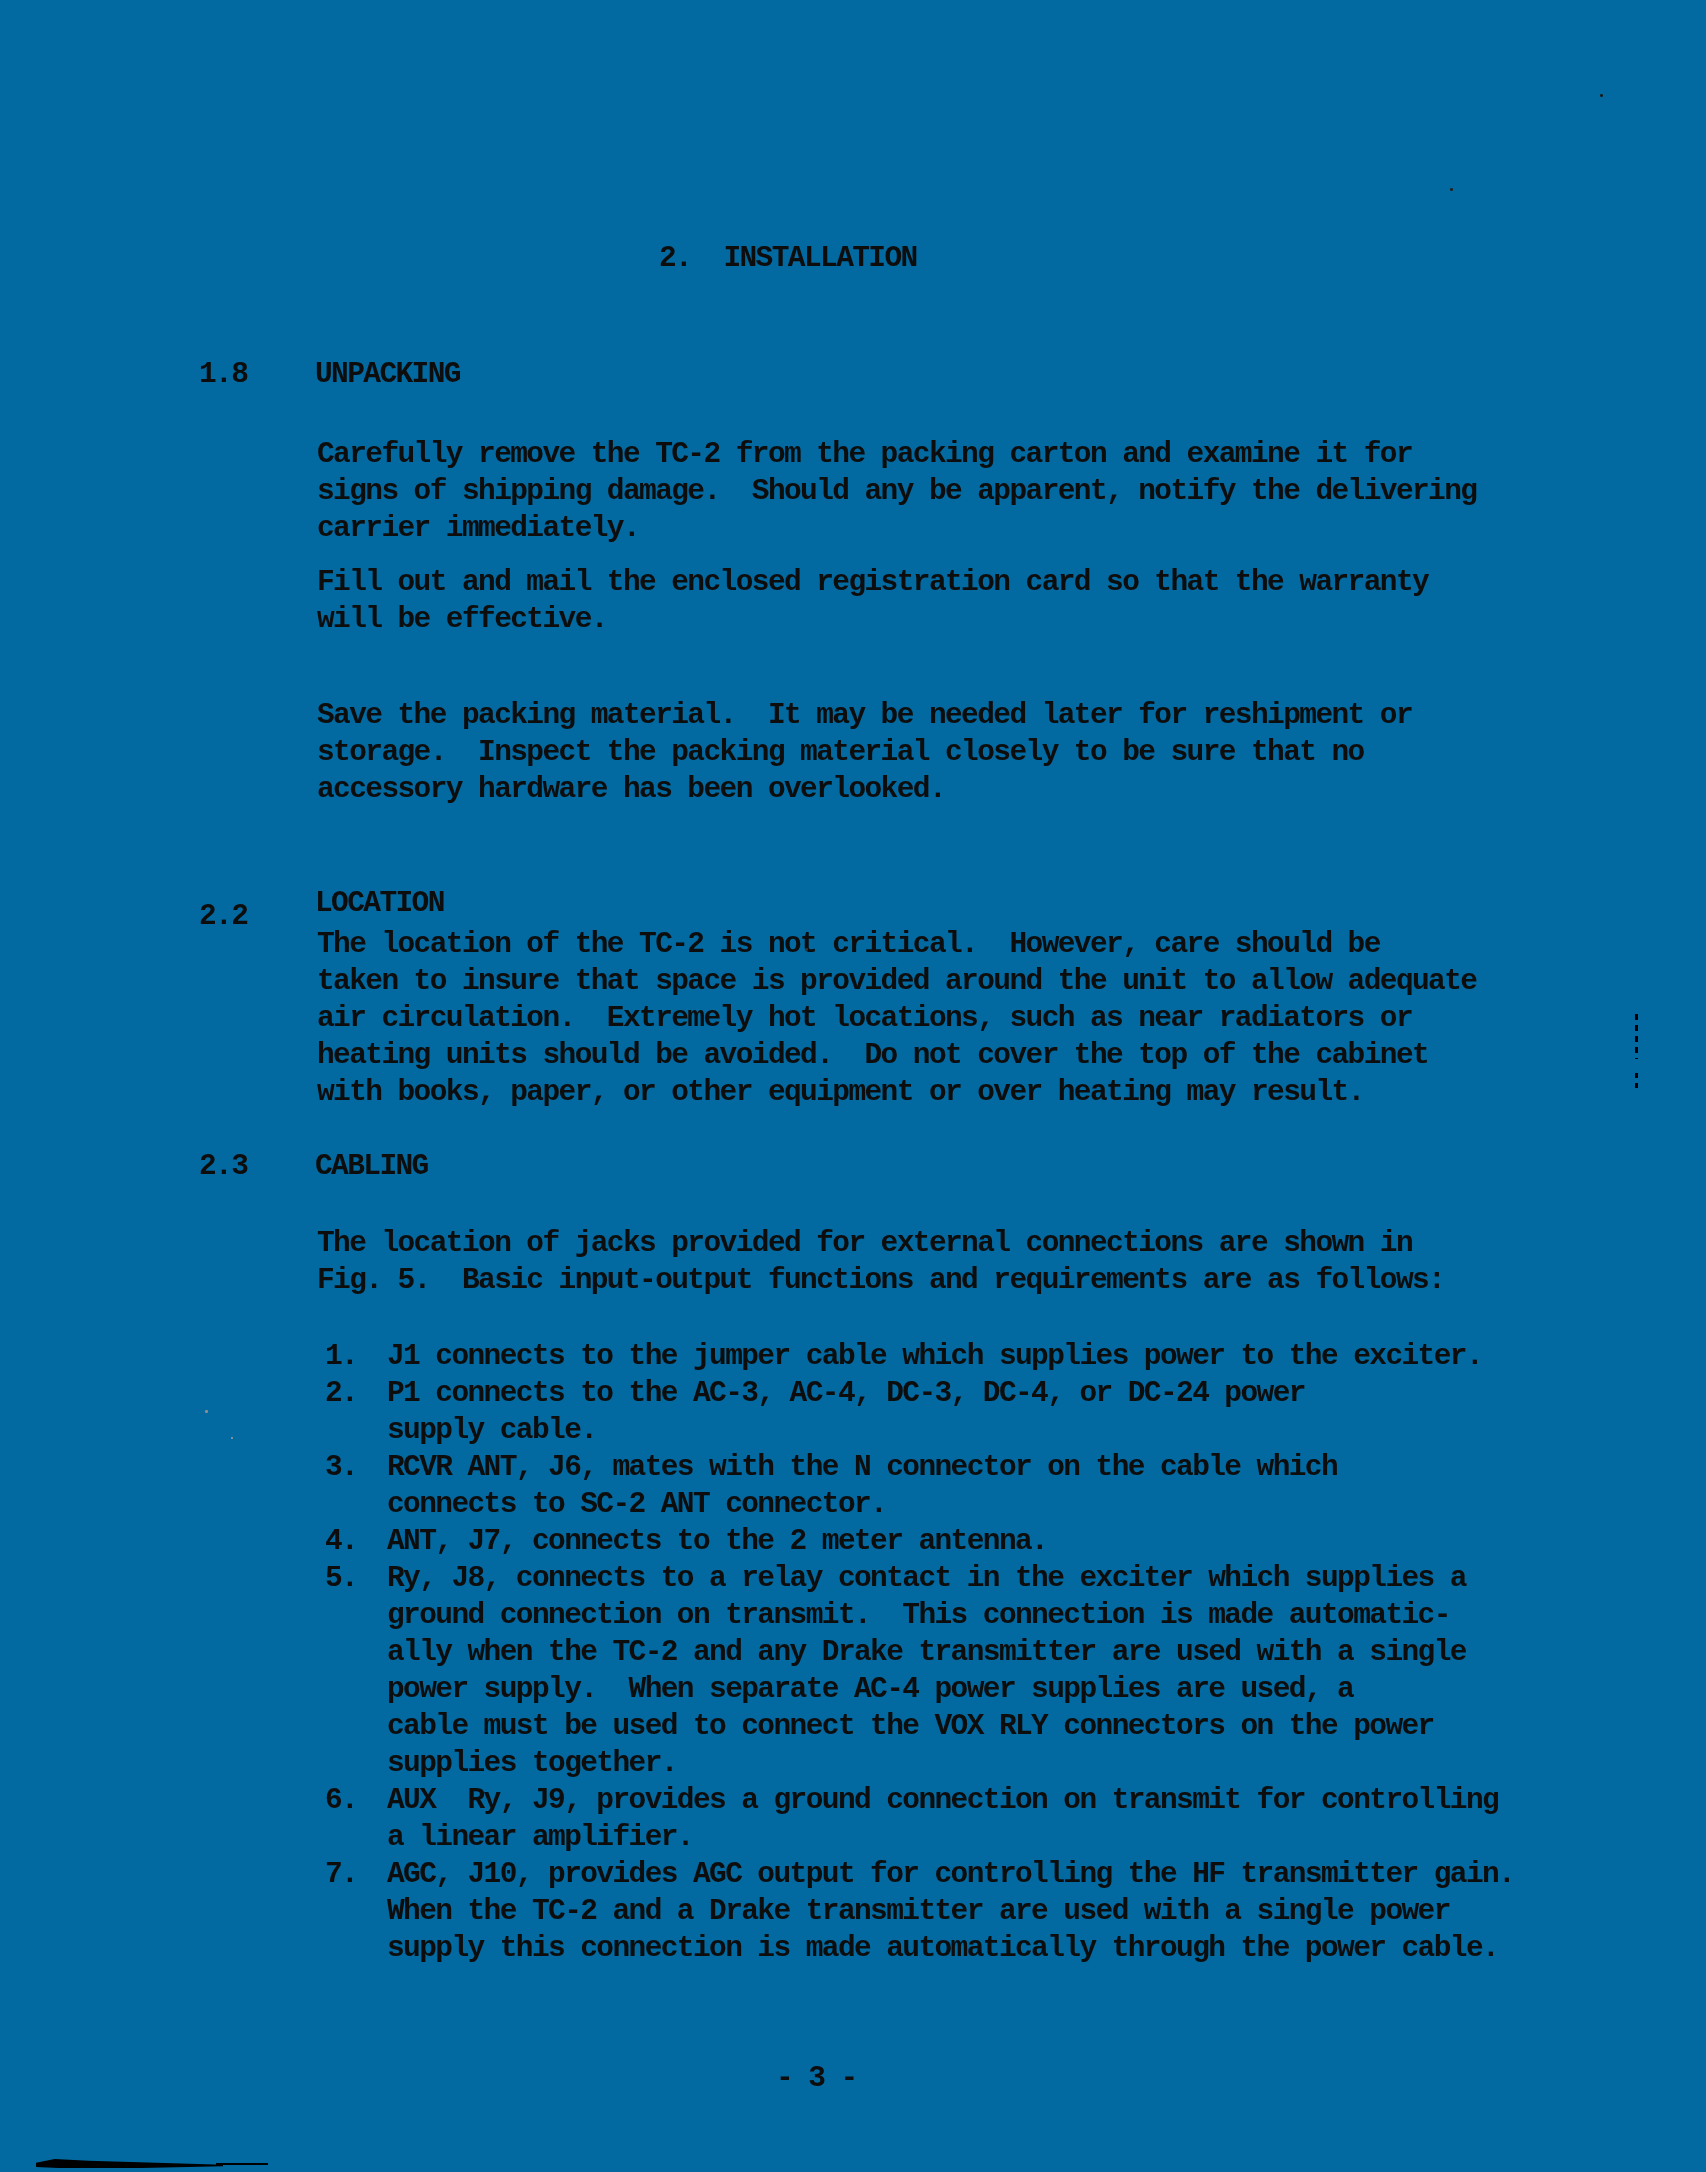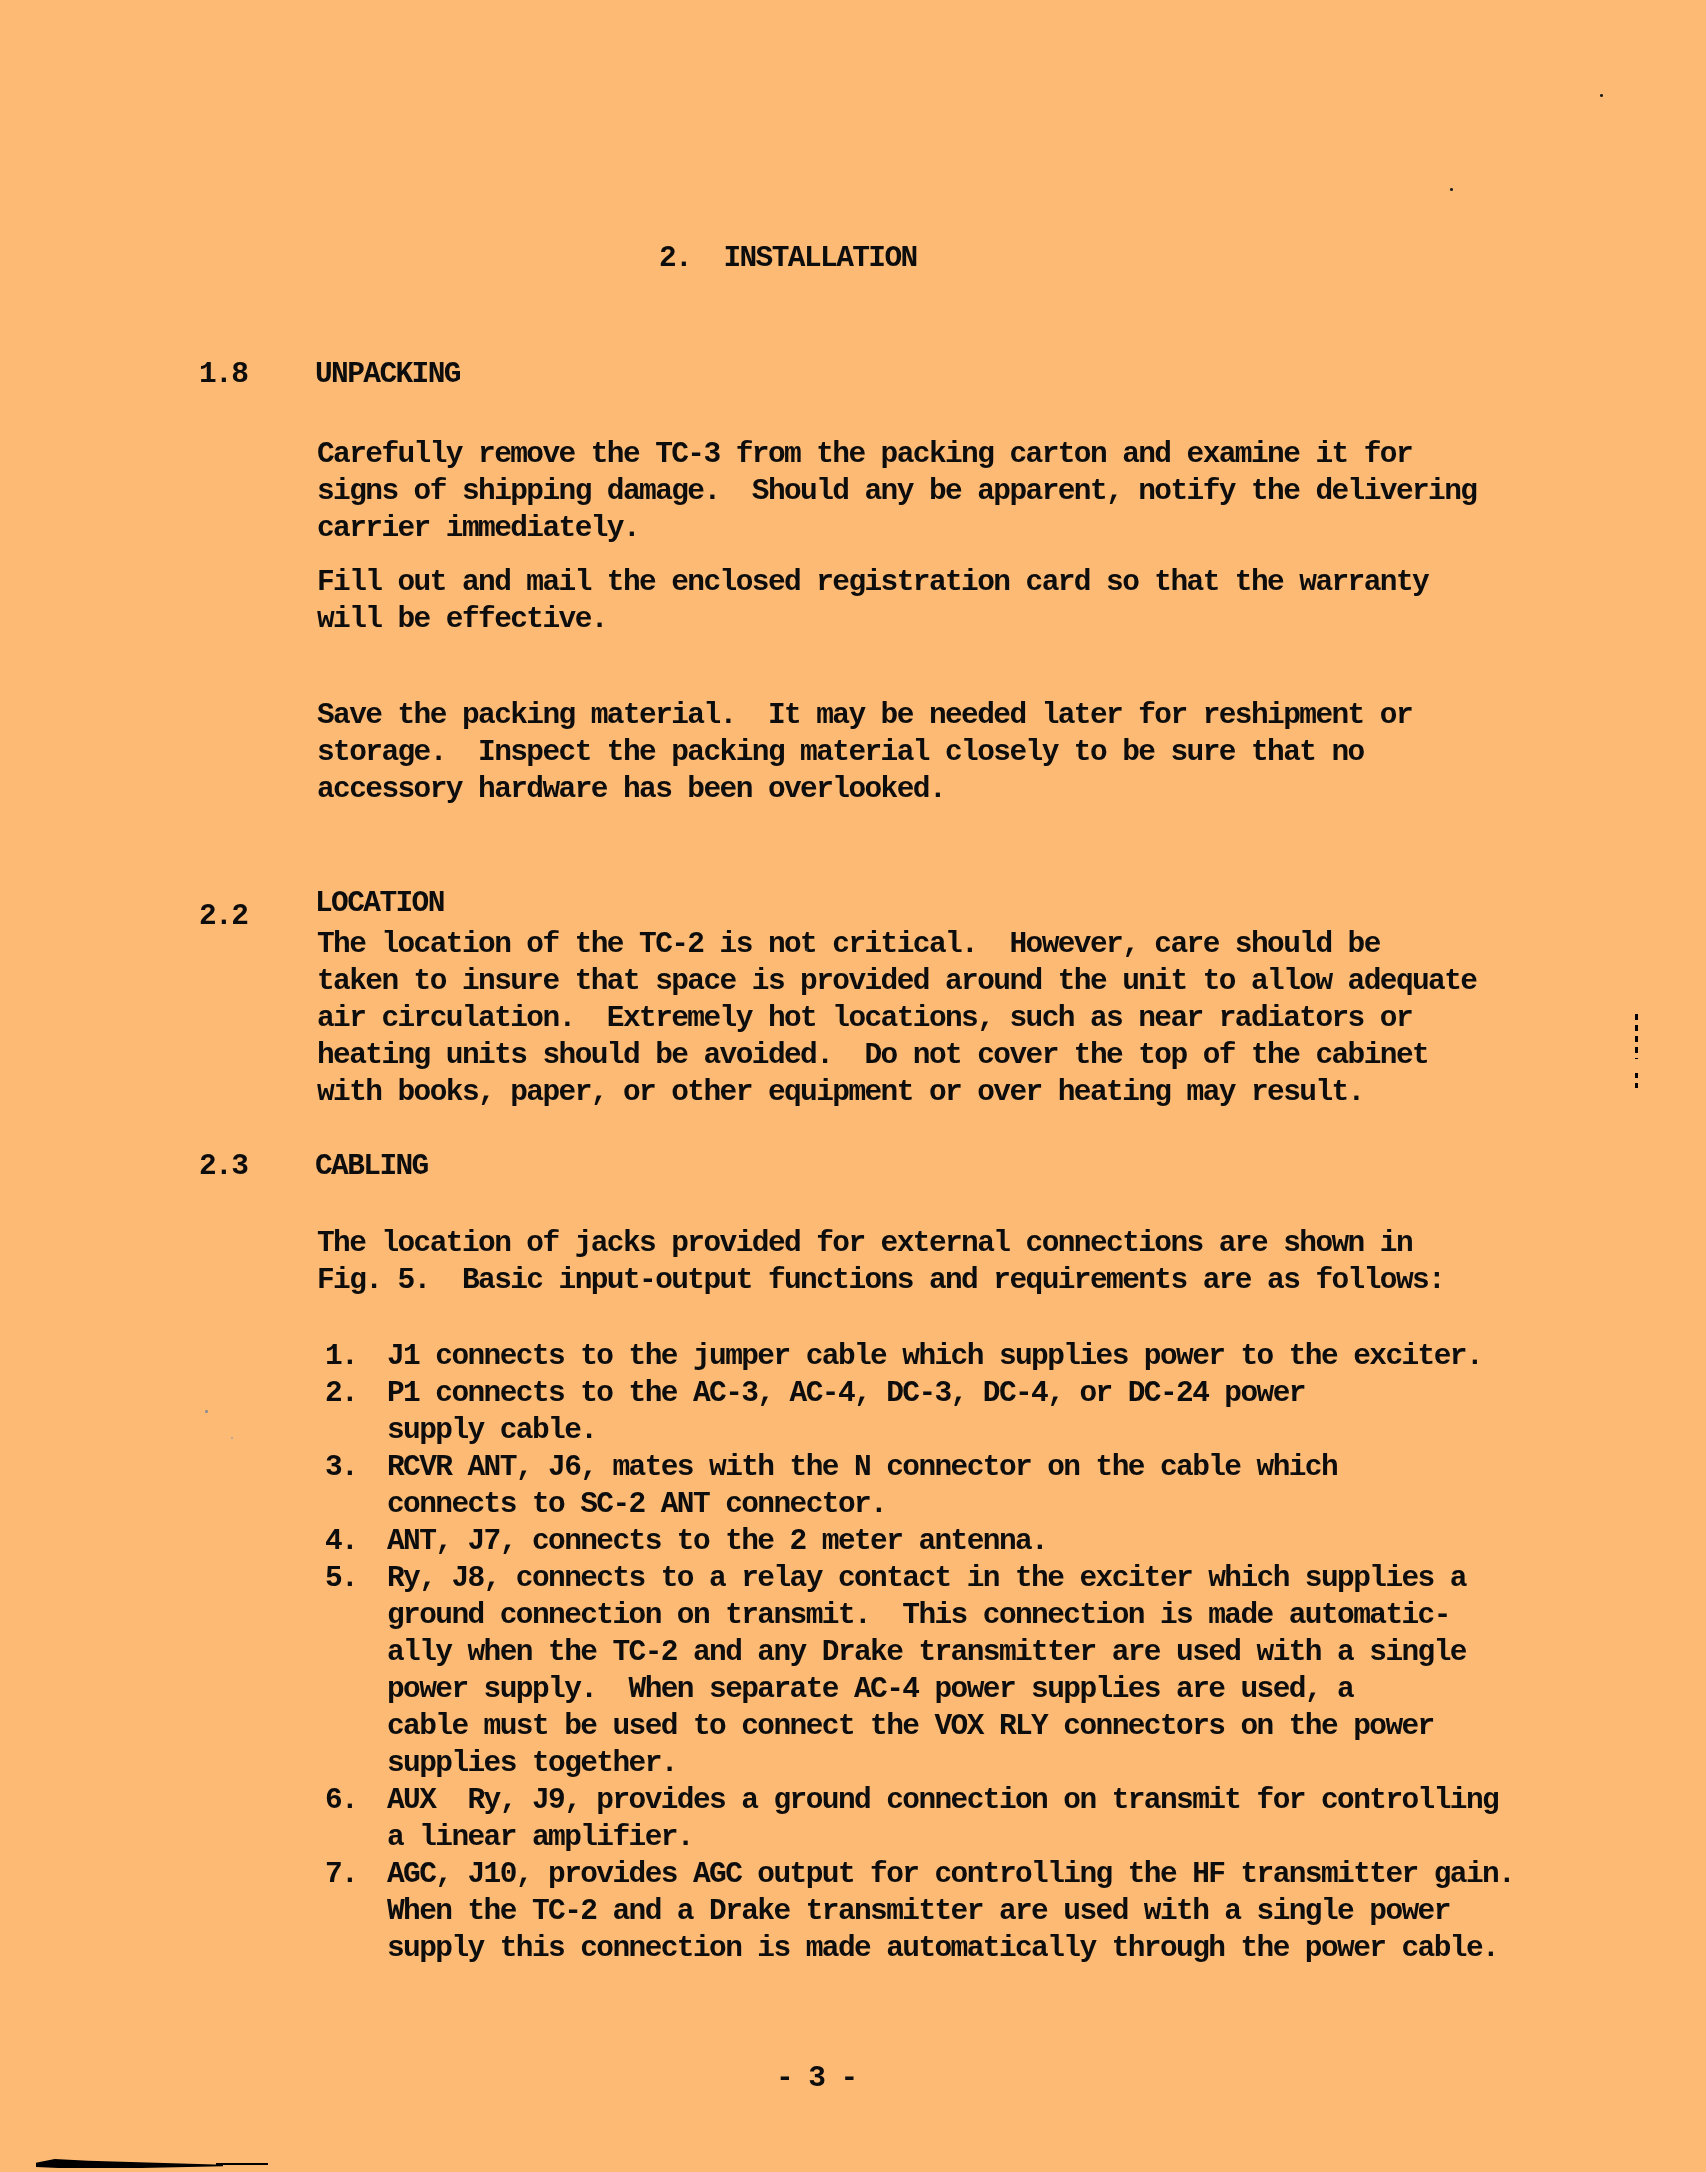"2. INSTALLATION" .page { background: #fdba74 -> #0369a1 }
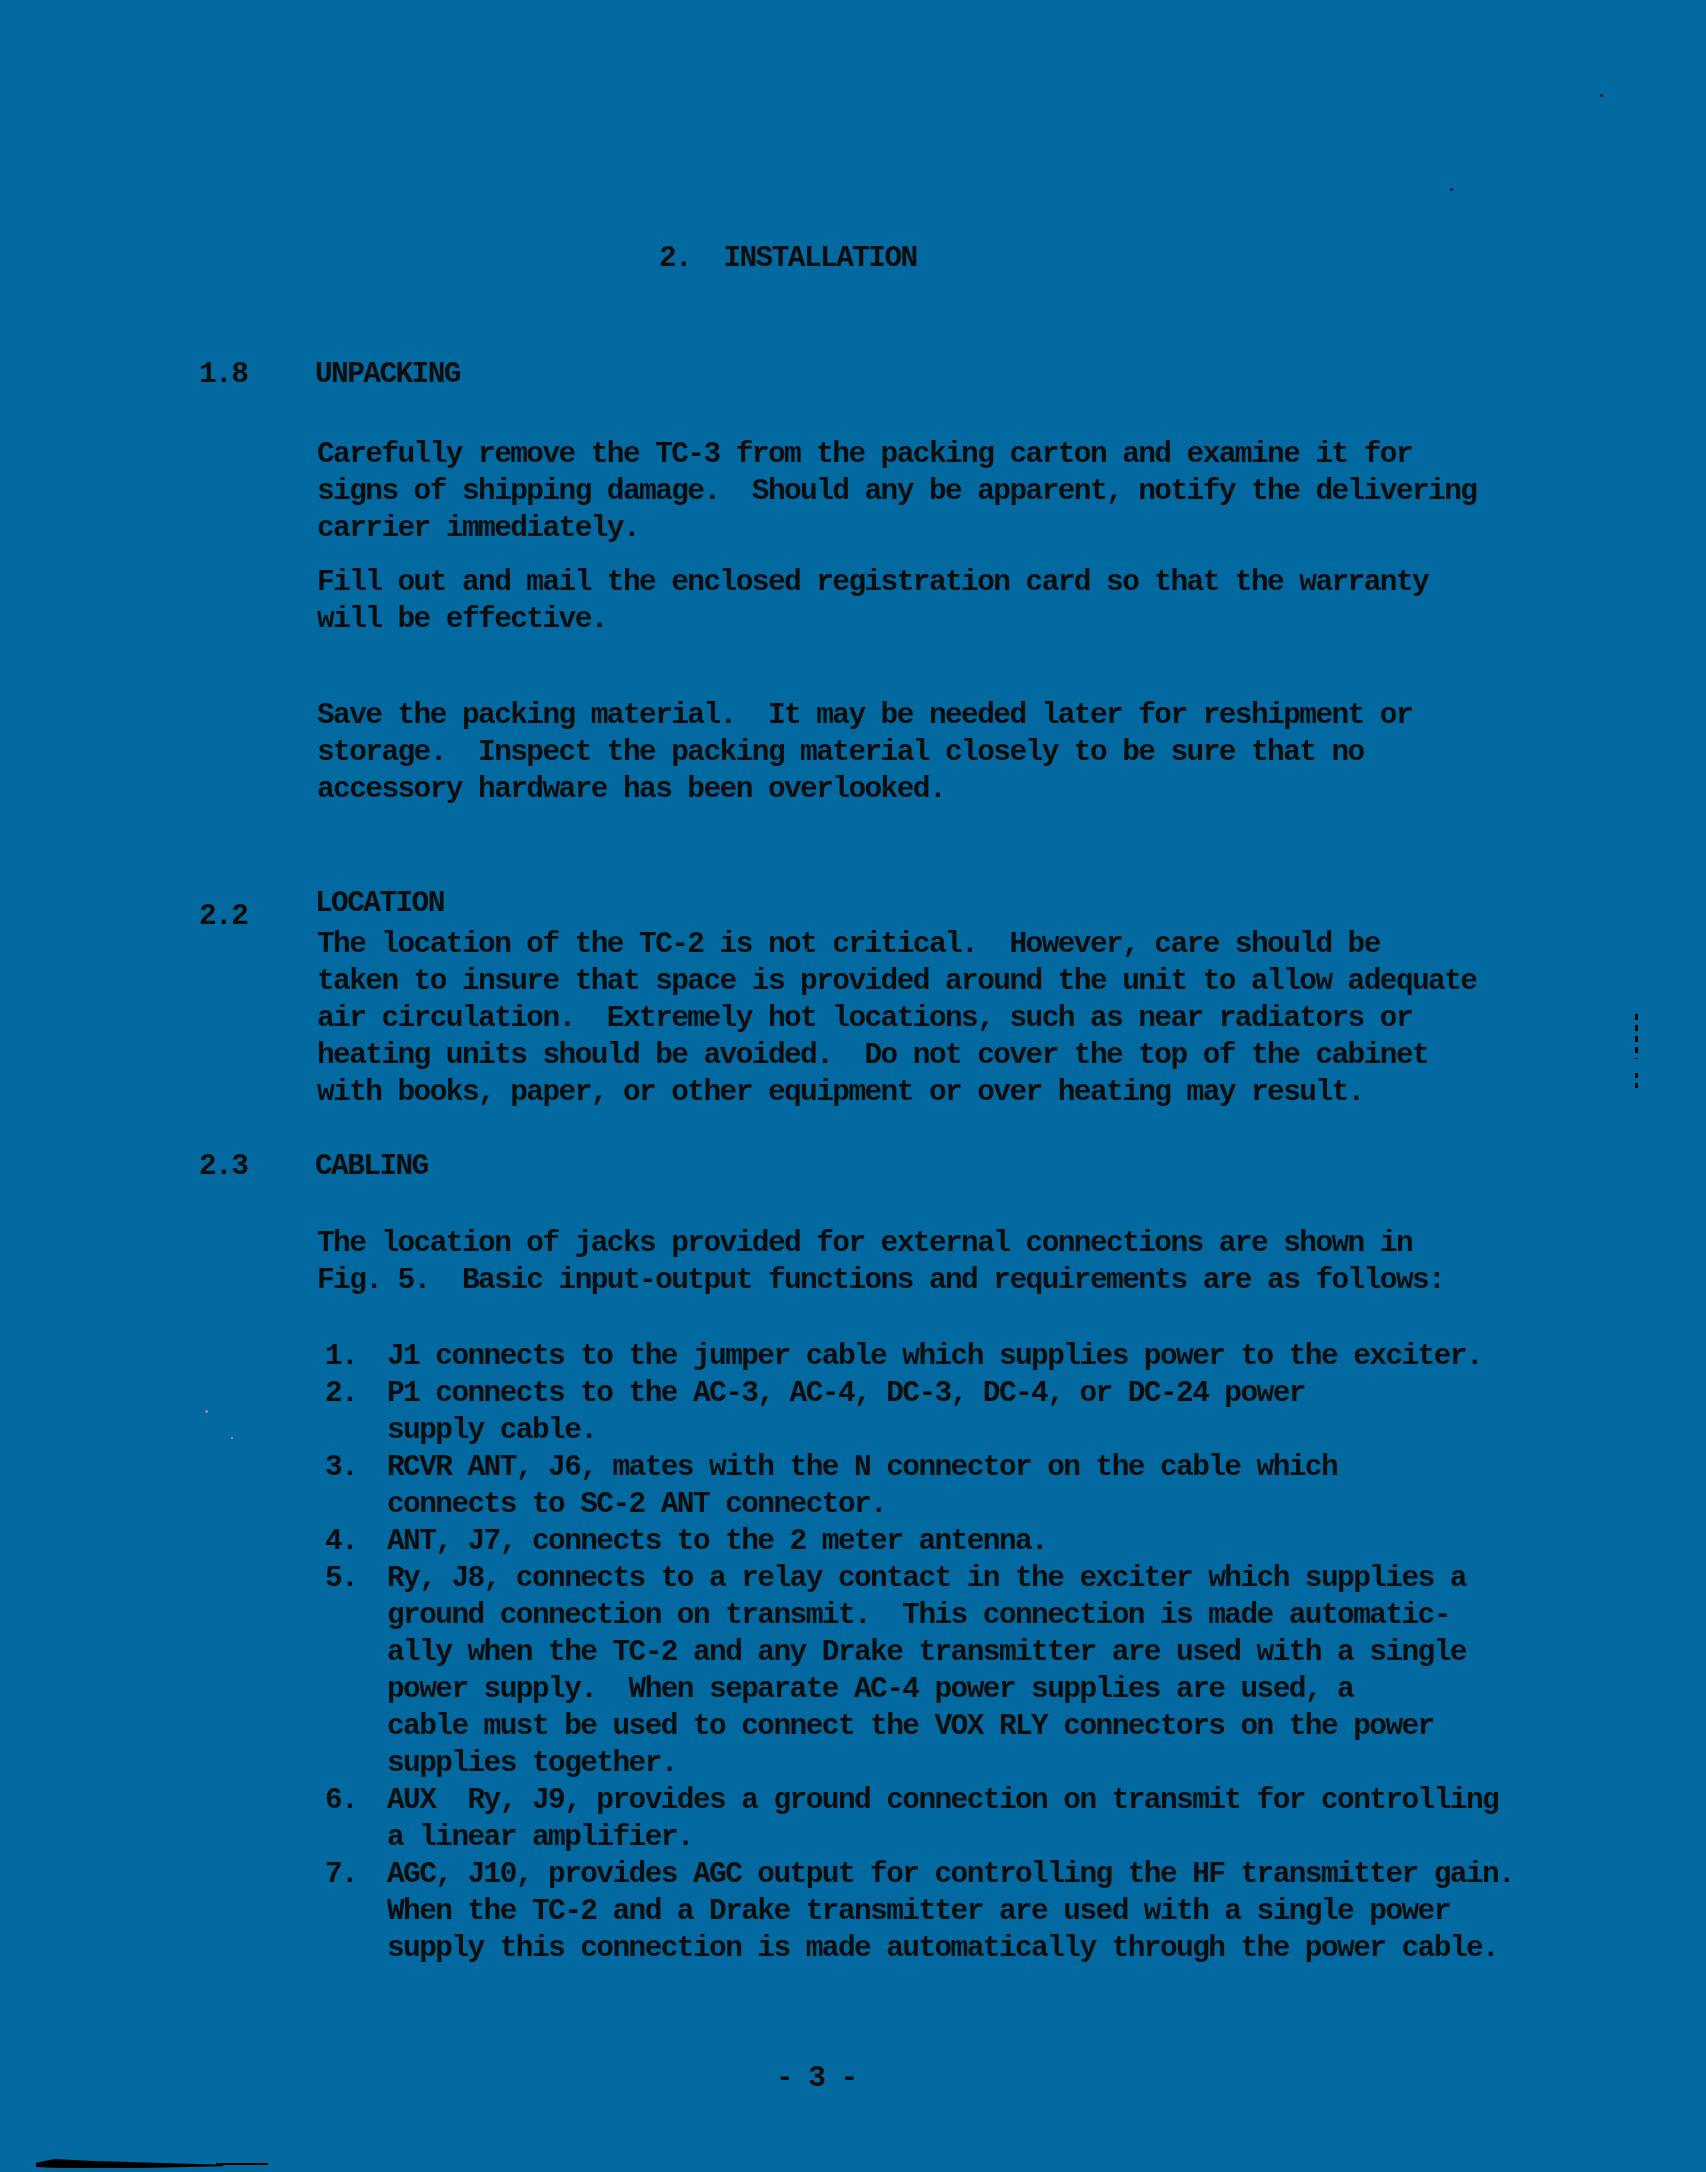"Carefully remove the TC-3 from" div.blk { text: TC-3 -> TC-2 }
